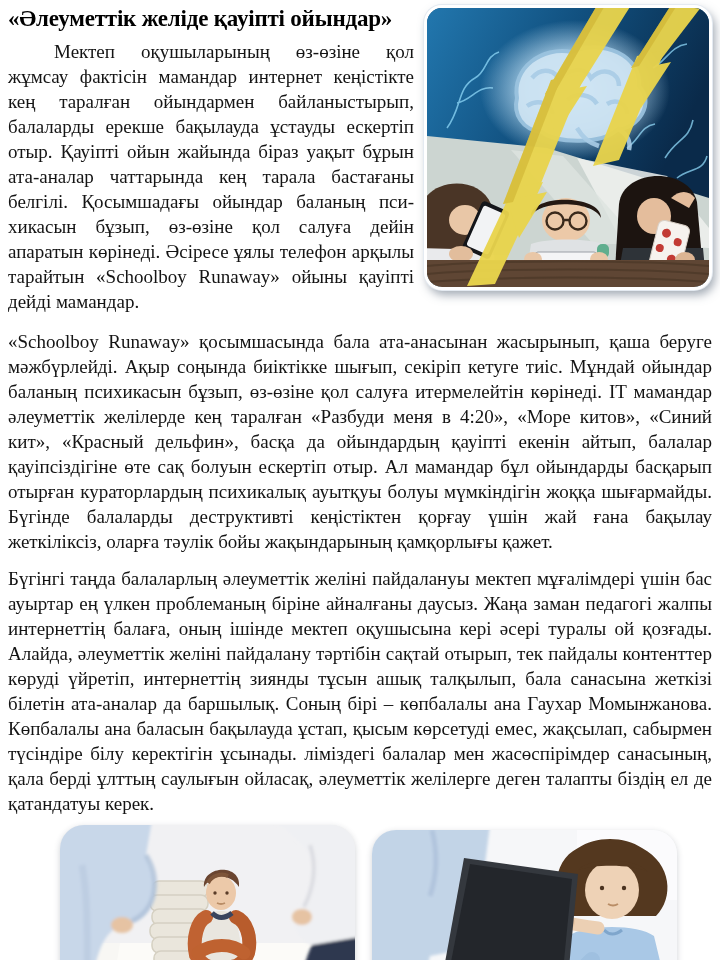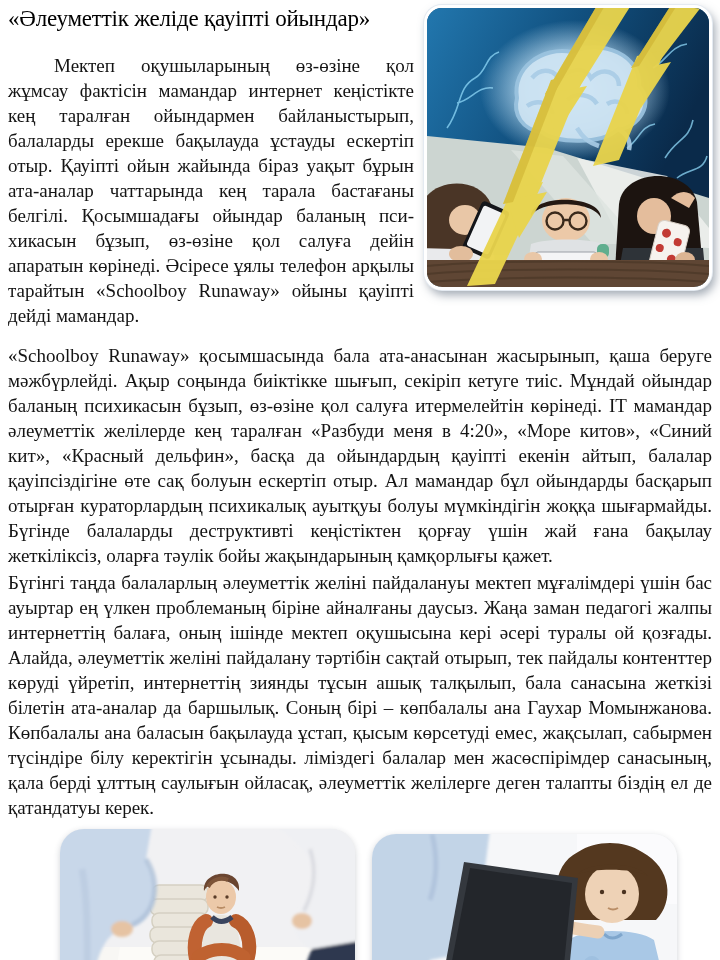"«Әлеуметтік желіде қауіпті ойындар»" h1.title { font-weight: normal -> bold; margin: 1px 0 21px 0 -> 1px 0 7px 0 }
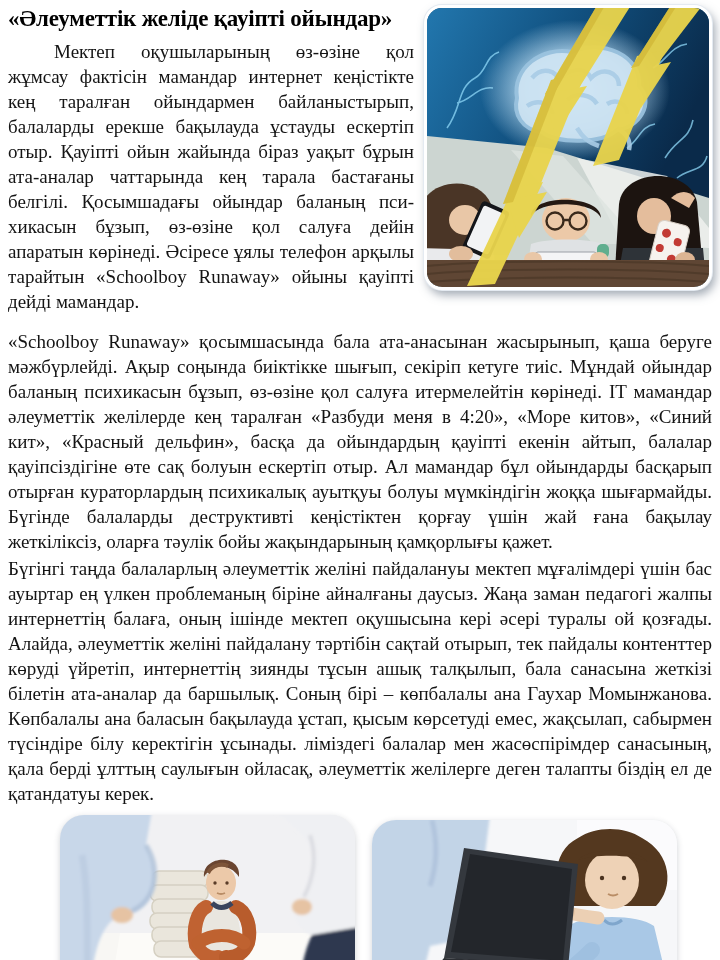"Бүгінгі таңда балаларлың әлеуметтік" .p3 { margin-top: 2px -> 12px }
